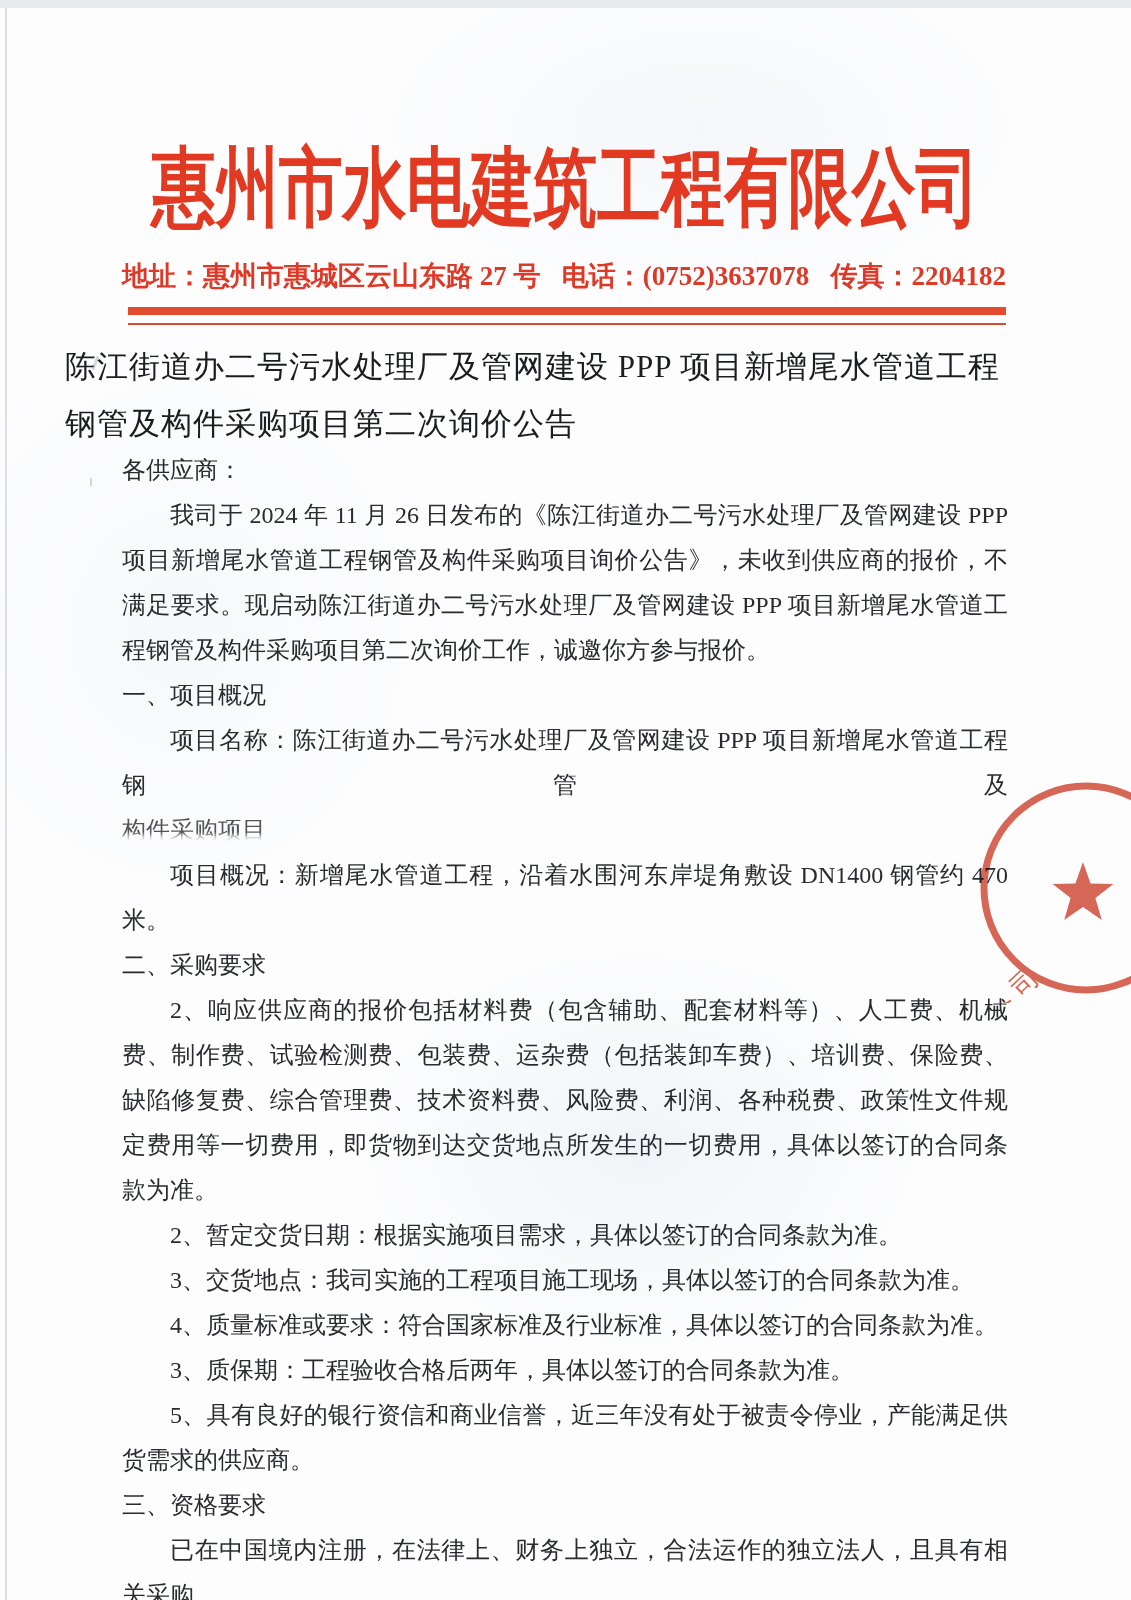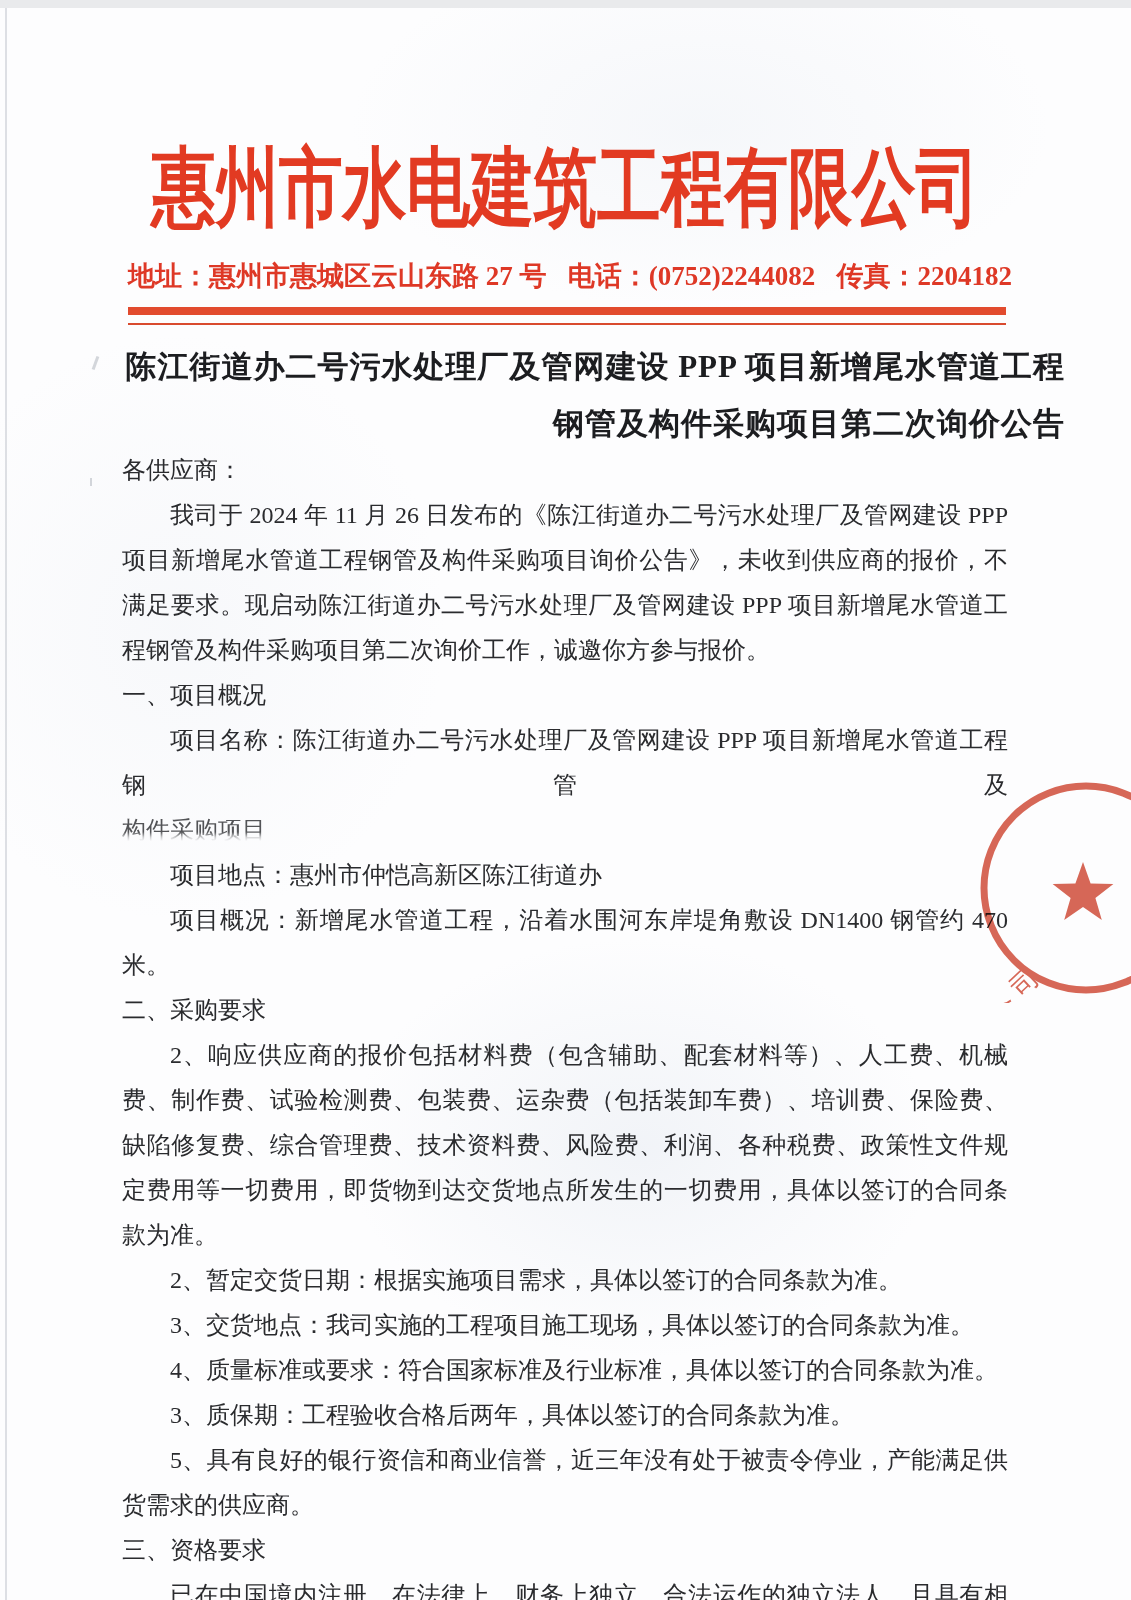"地址：惠州市惠城区云山东路 27 号" .contact { left: 128px -> 122px }
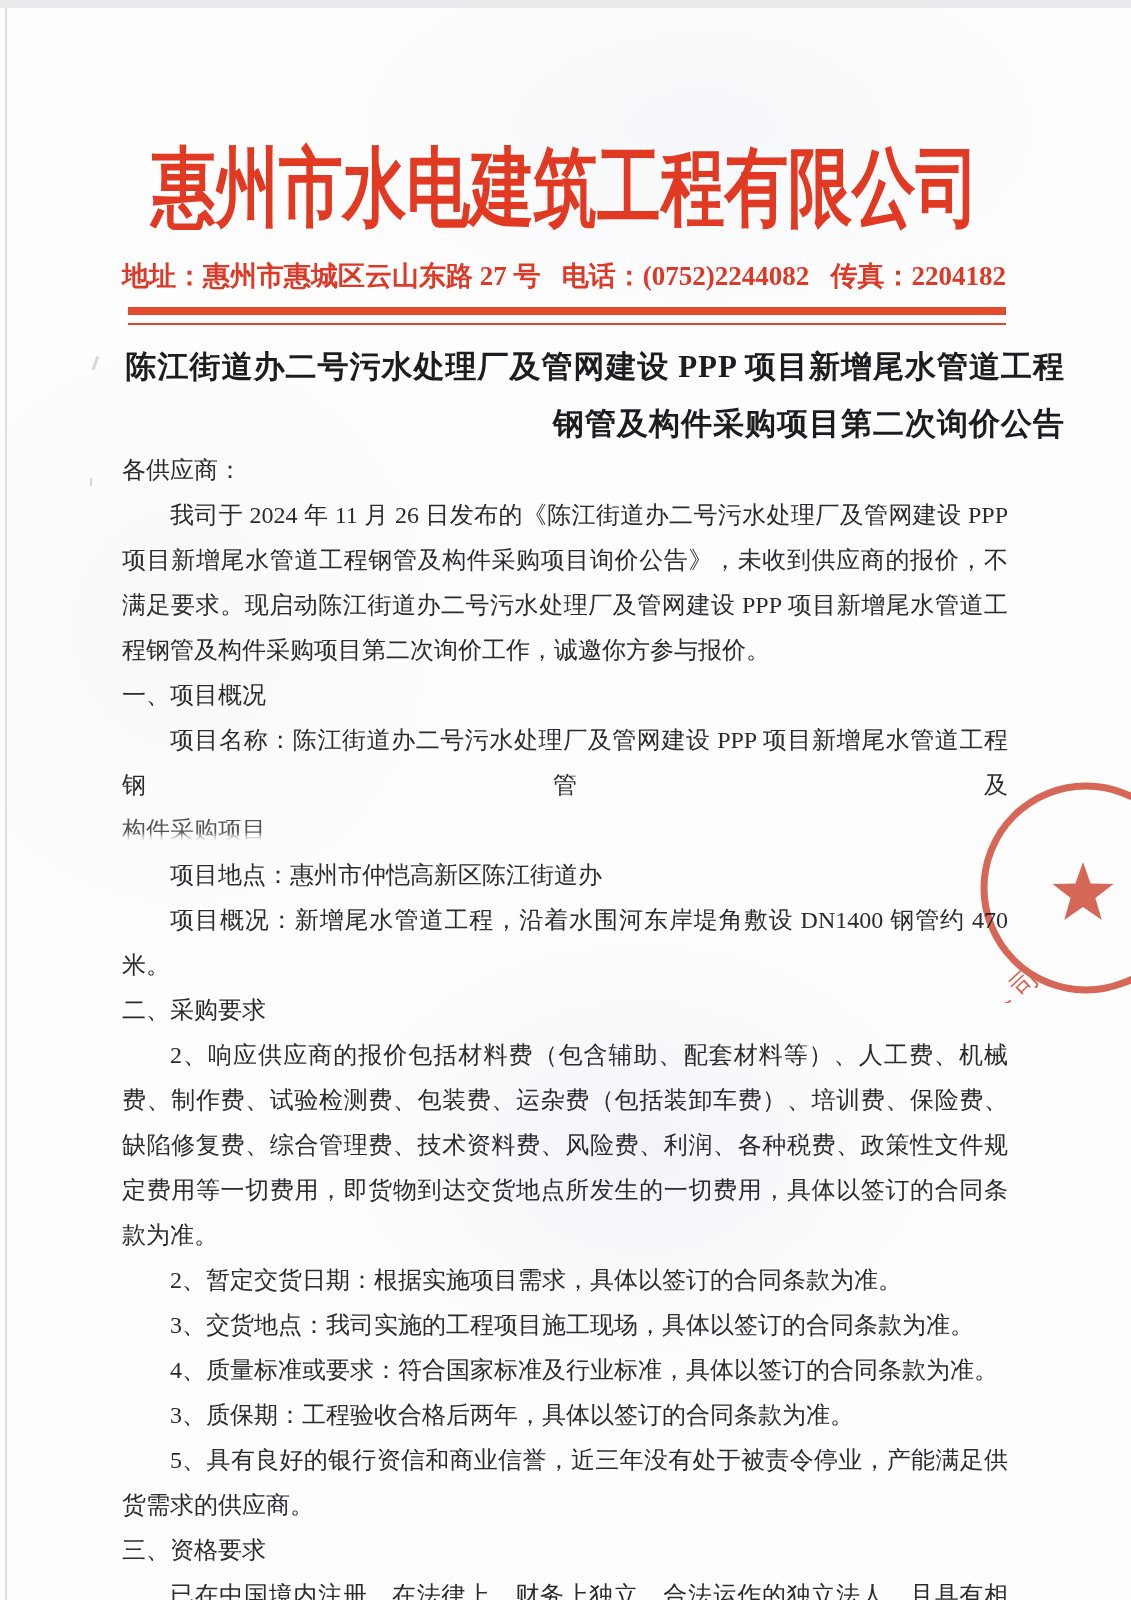"电话：(0752)2244082" span { text: 2244082 -> 3637078 }
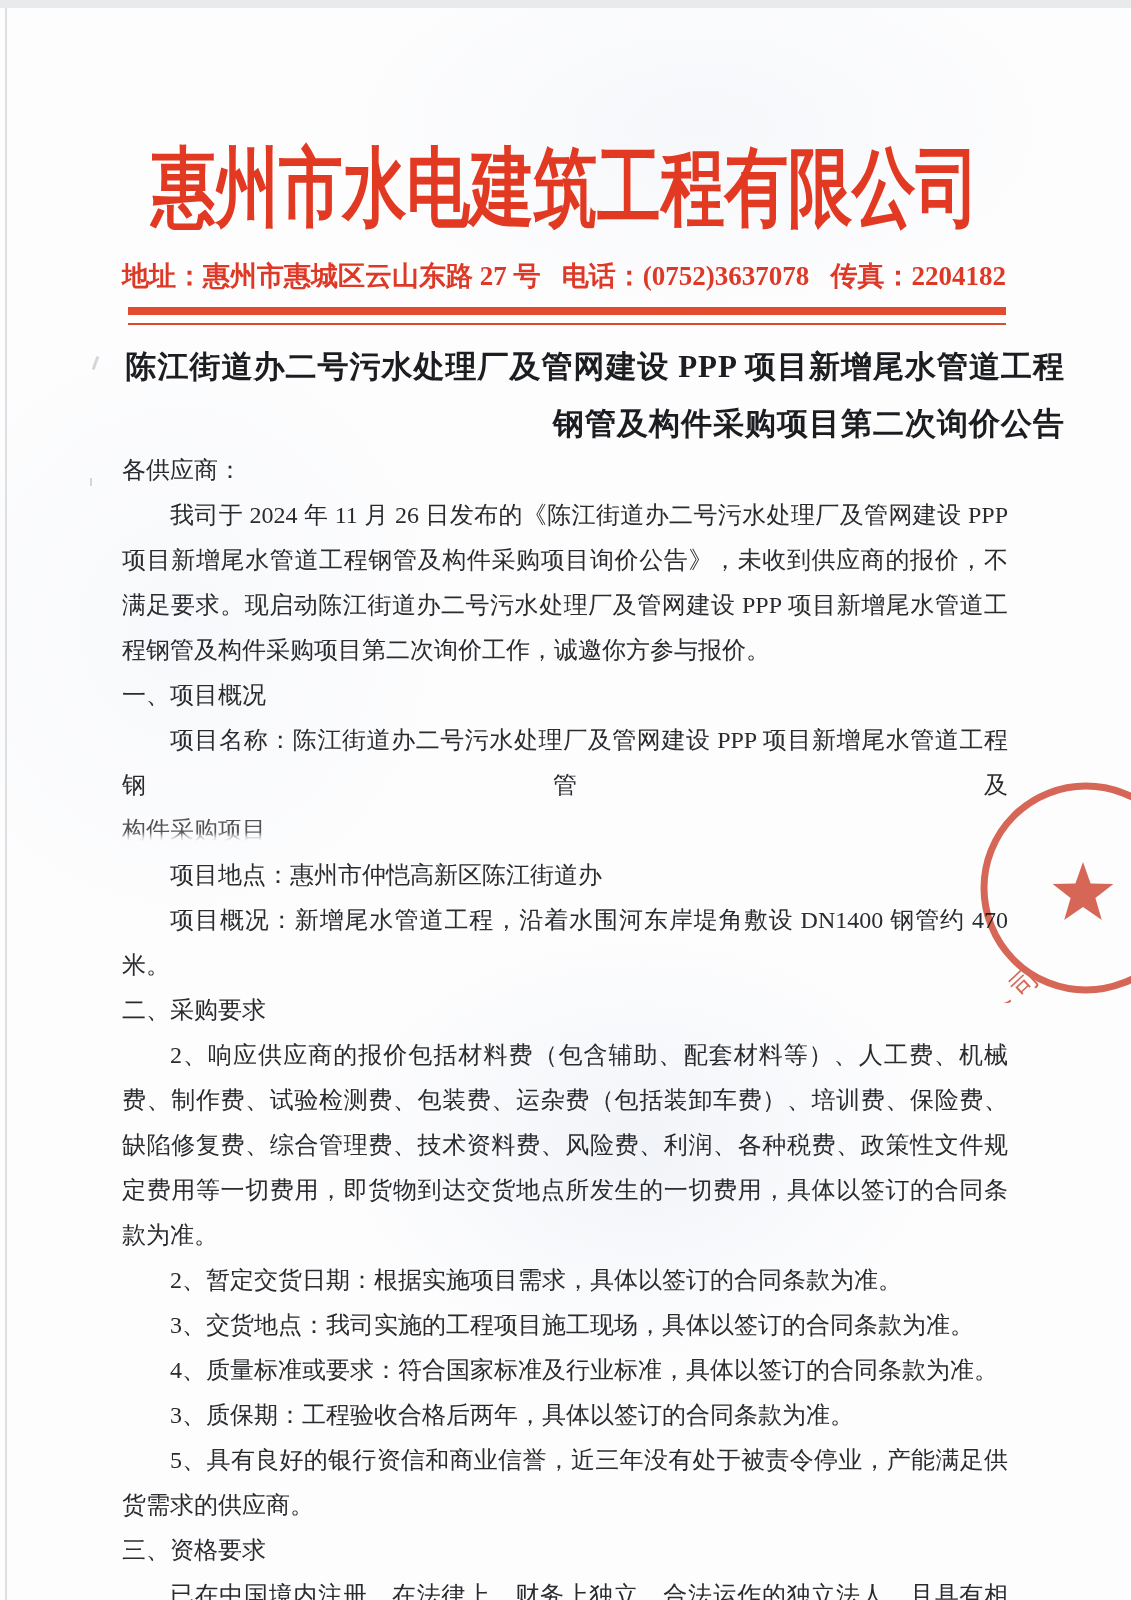"陈江街道办二号污水处理厂及管网建设 PPP 项目新增尾水管道工程" .doc-title { font-weight: bold -> normal; text-align: right -> left }
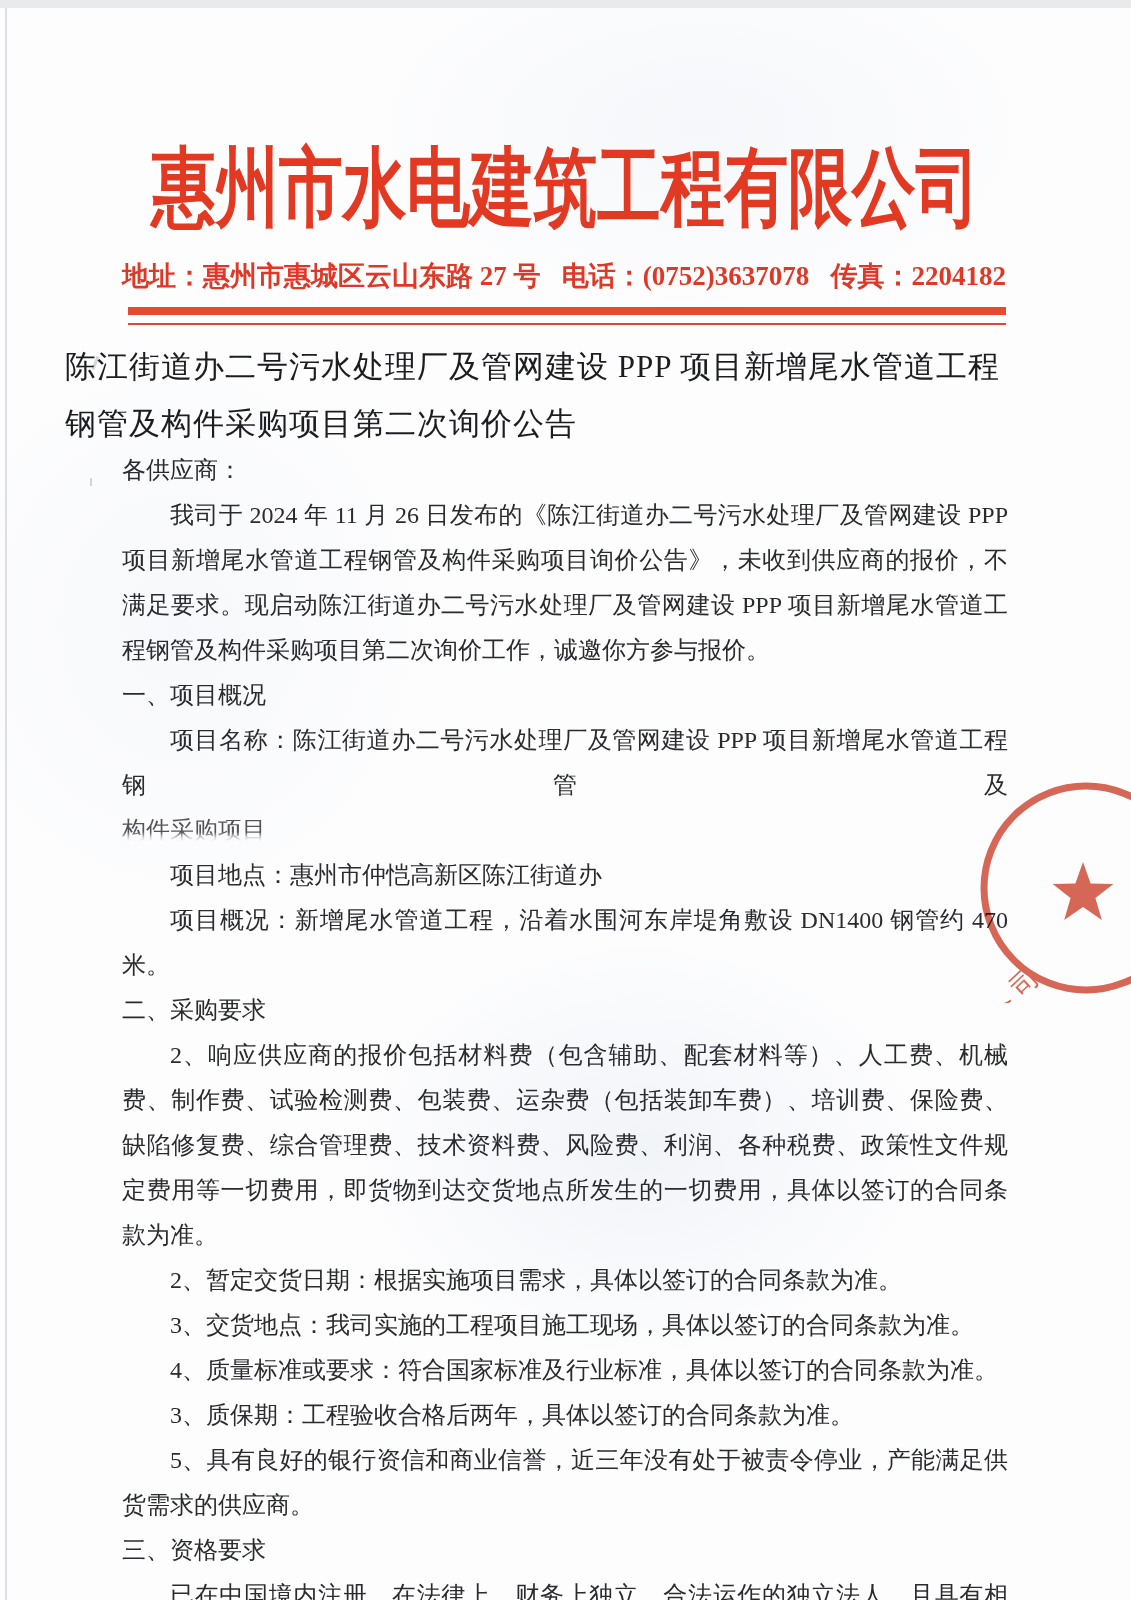"项目地点：惠州市仲恺高新区陈江街道办" p.indent { html: <p>项目地点：惠州市仲恺高新区陈江街道办</p> -> none }
